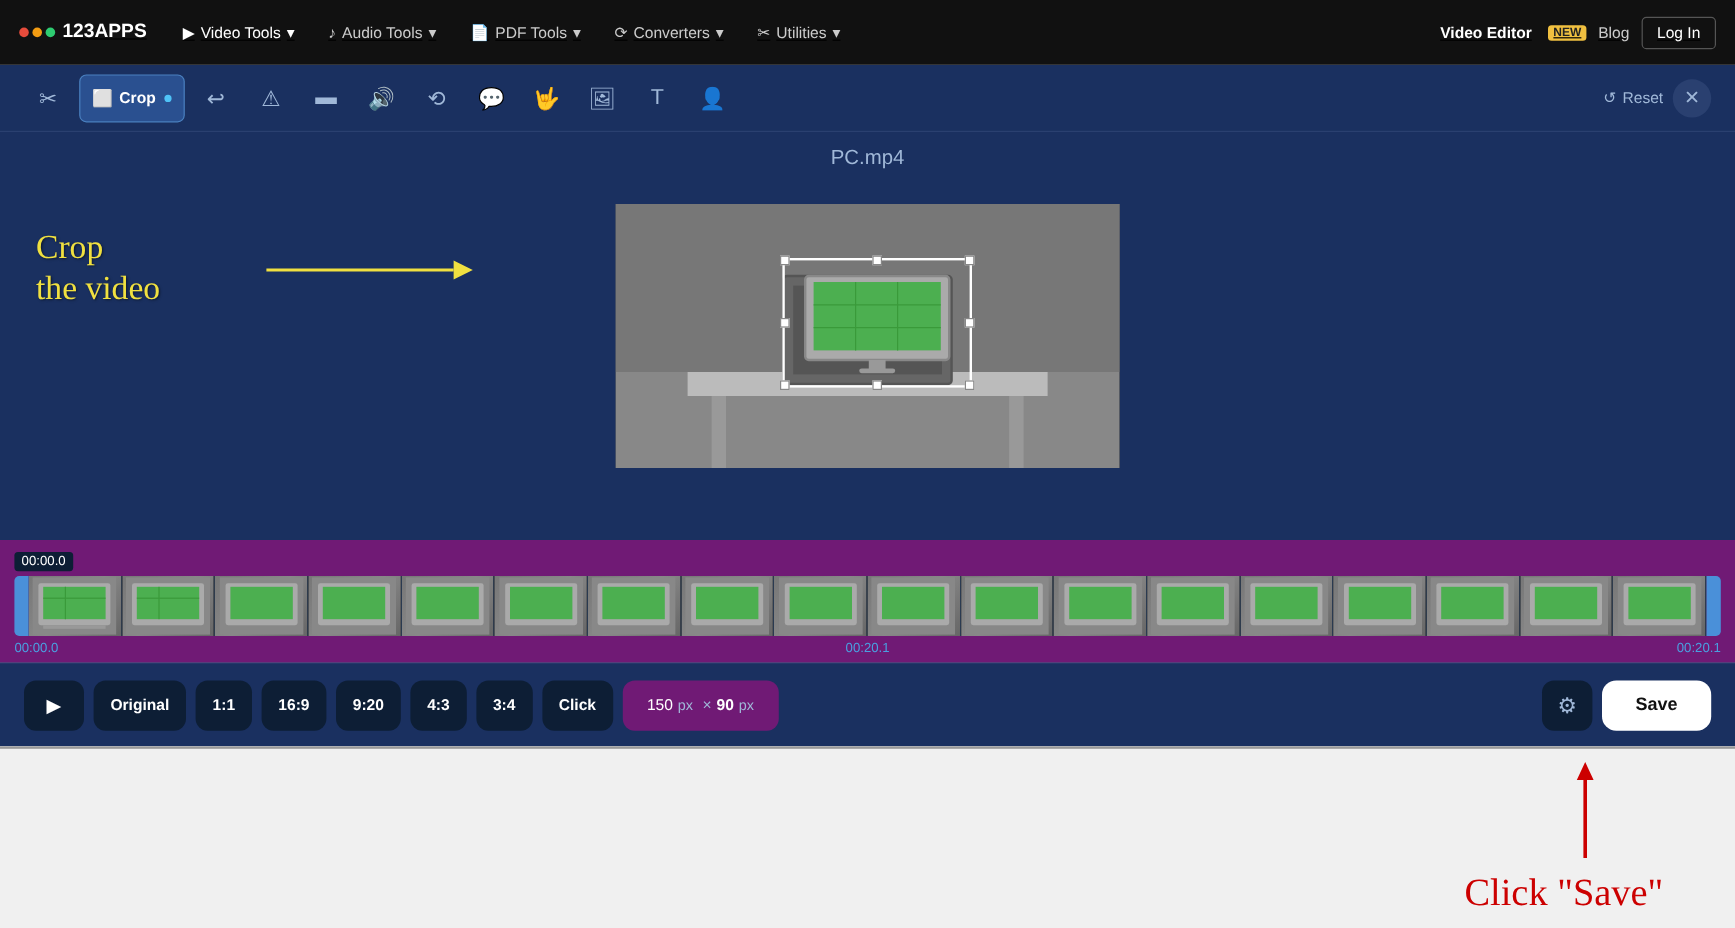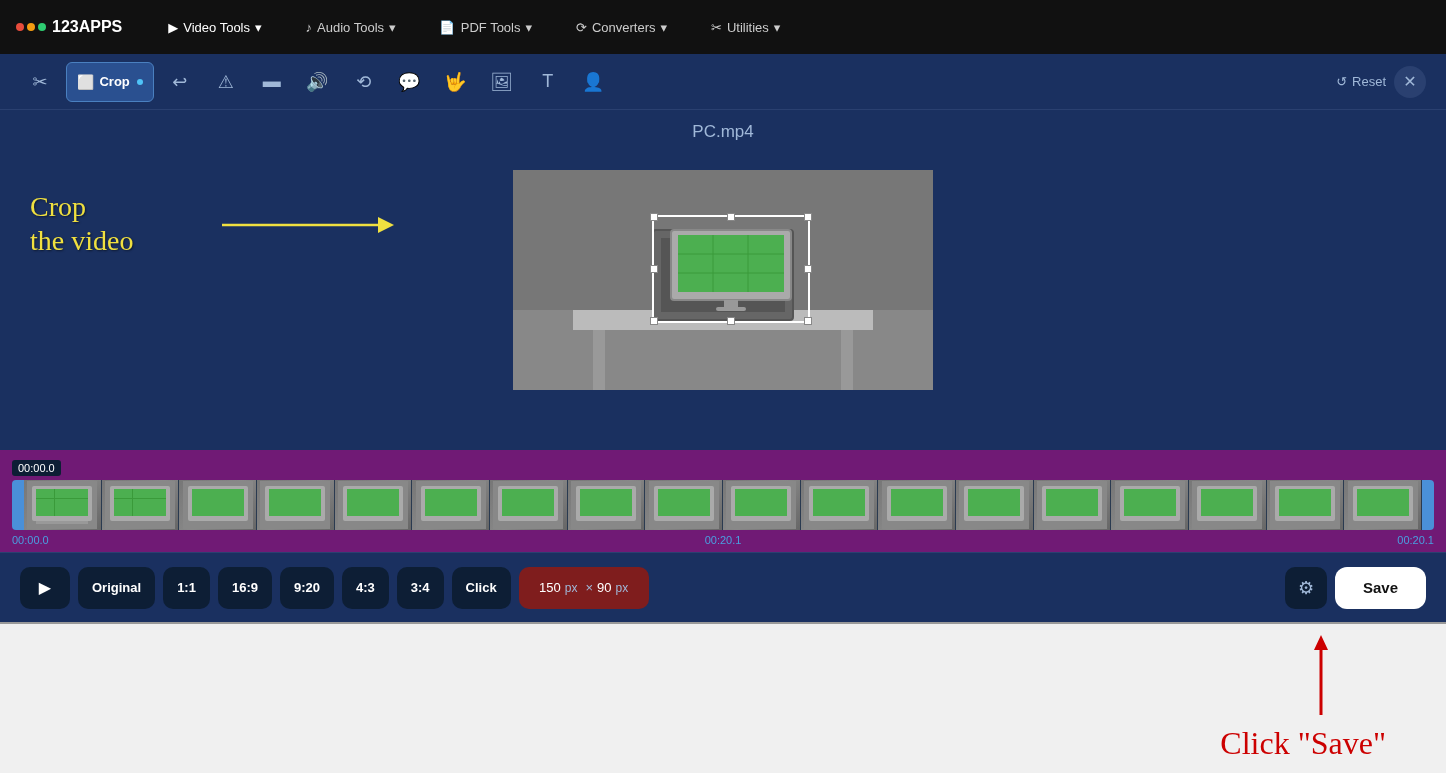"123APPS" .top-nav { gap: 24px -> 8px; text-decoration: none -> underline }
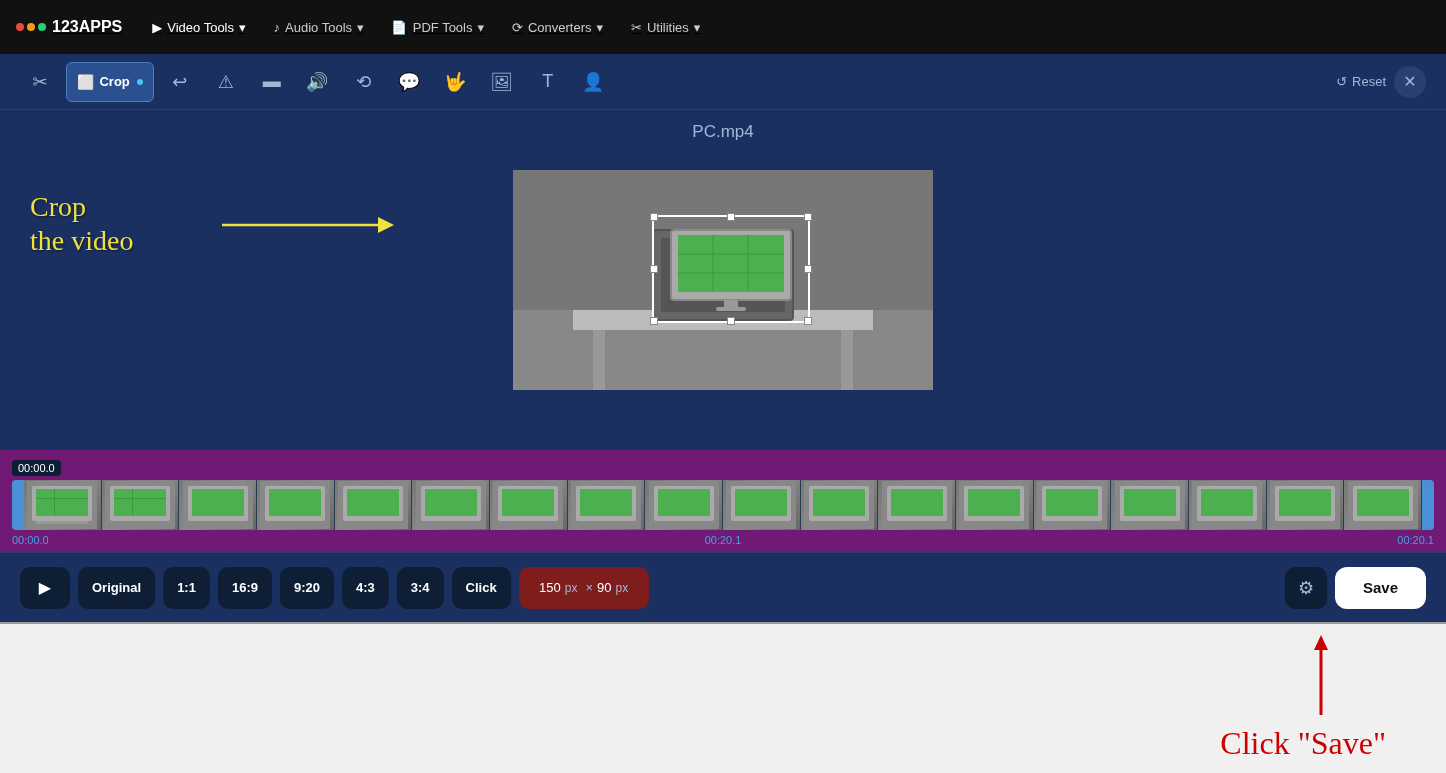"Video Editor" div.nav-right { html: none -> <div> <span>Video Editor</span> <span>NEW</span> <span>Blog</span> <button>Log In</button> </div> }
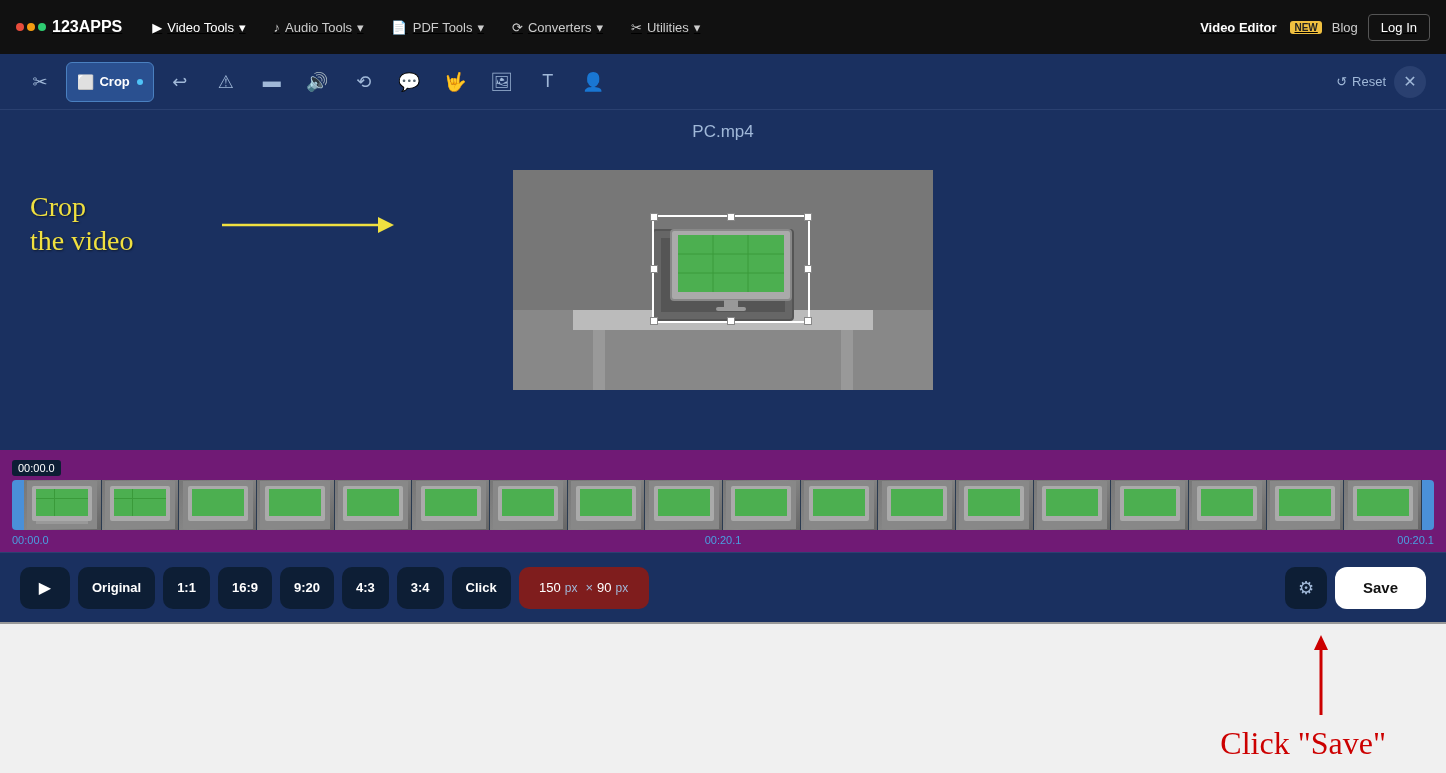"150" .dim-display { background: #7f1d1d -> #701a75 }
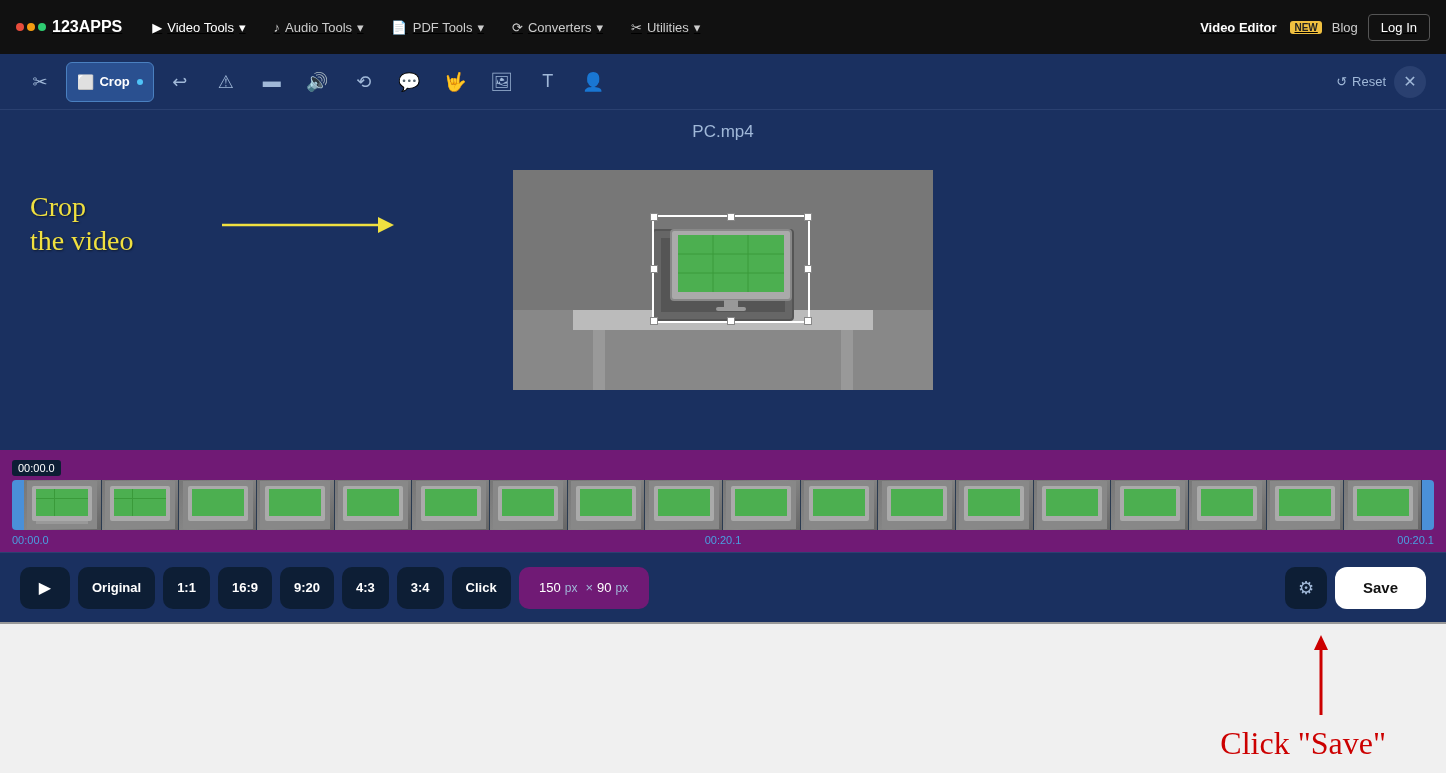"90" span { font-weight: none -> bold }
